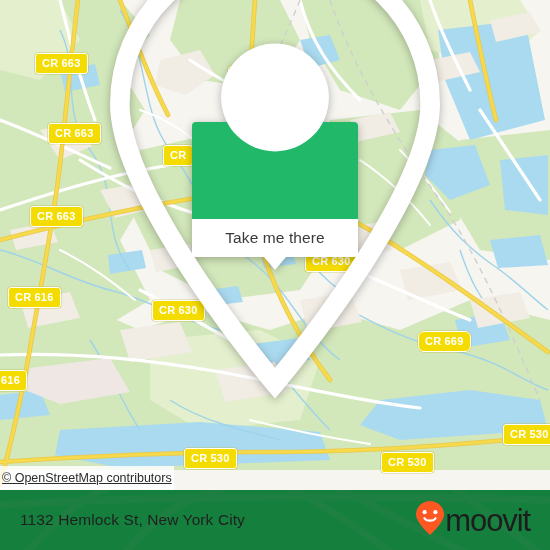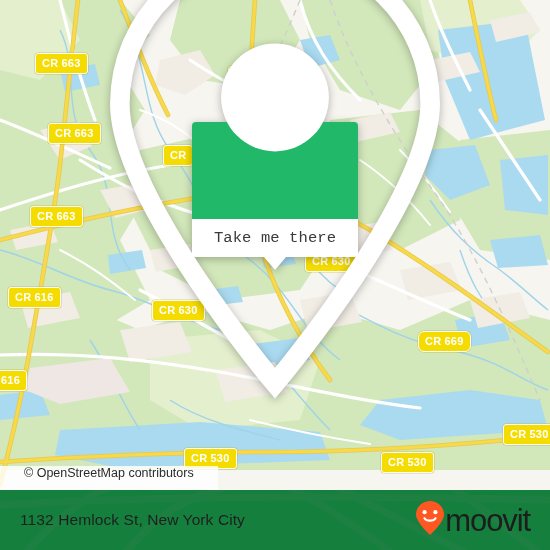"Take me there" #popup-bottom { font-family: Liberation Mono, monospace -> none }
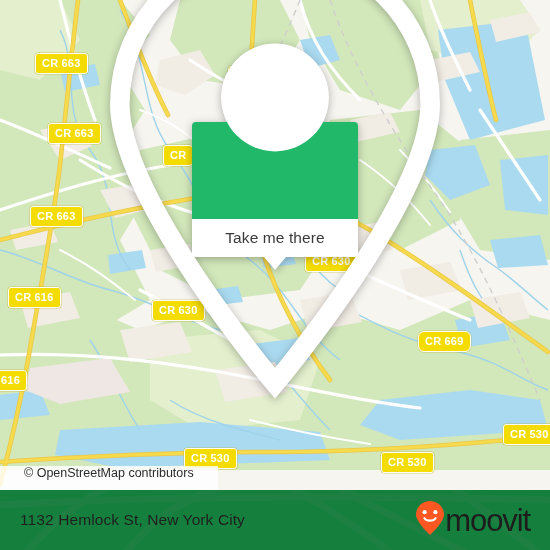"© OpenStreetMap contributors" #attrib { align-items: flex-start -> center; padding: 0 24px -> 0 2px; text-decoration: none -> underline }
